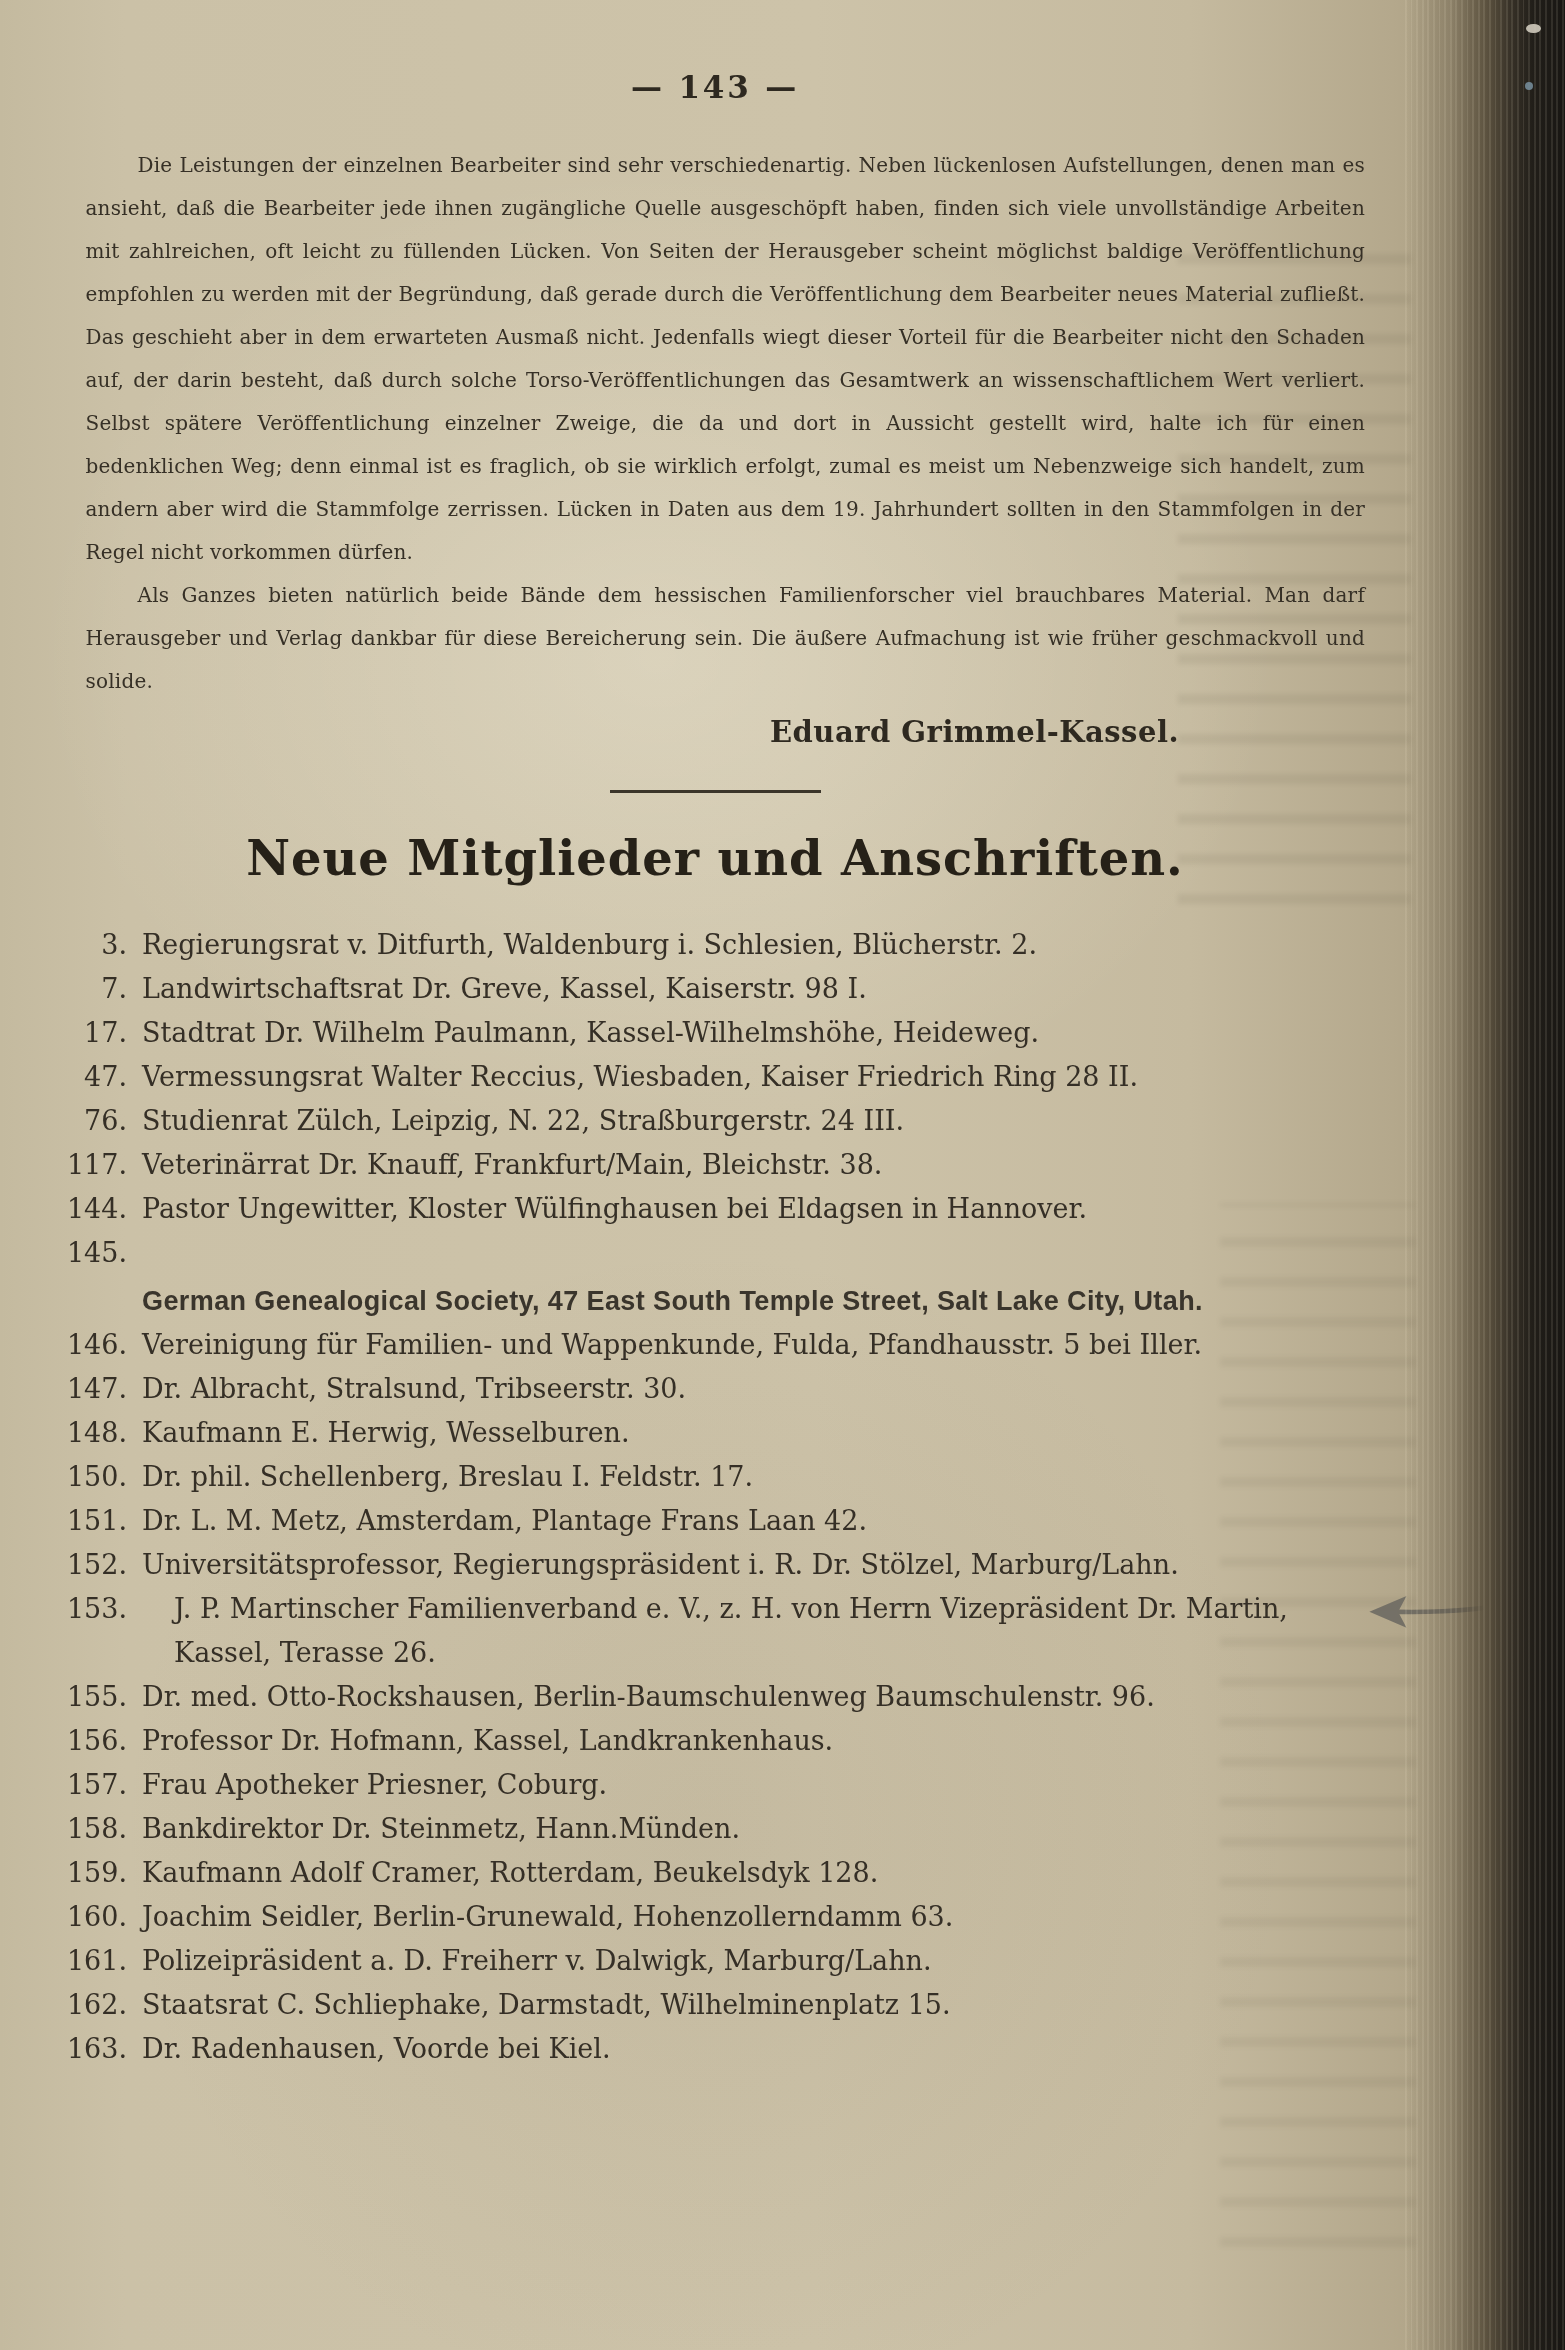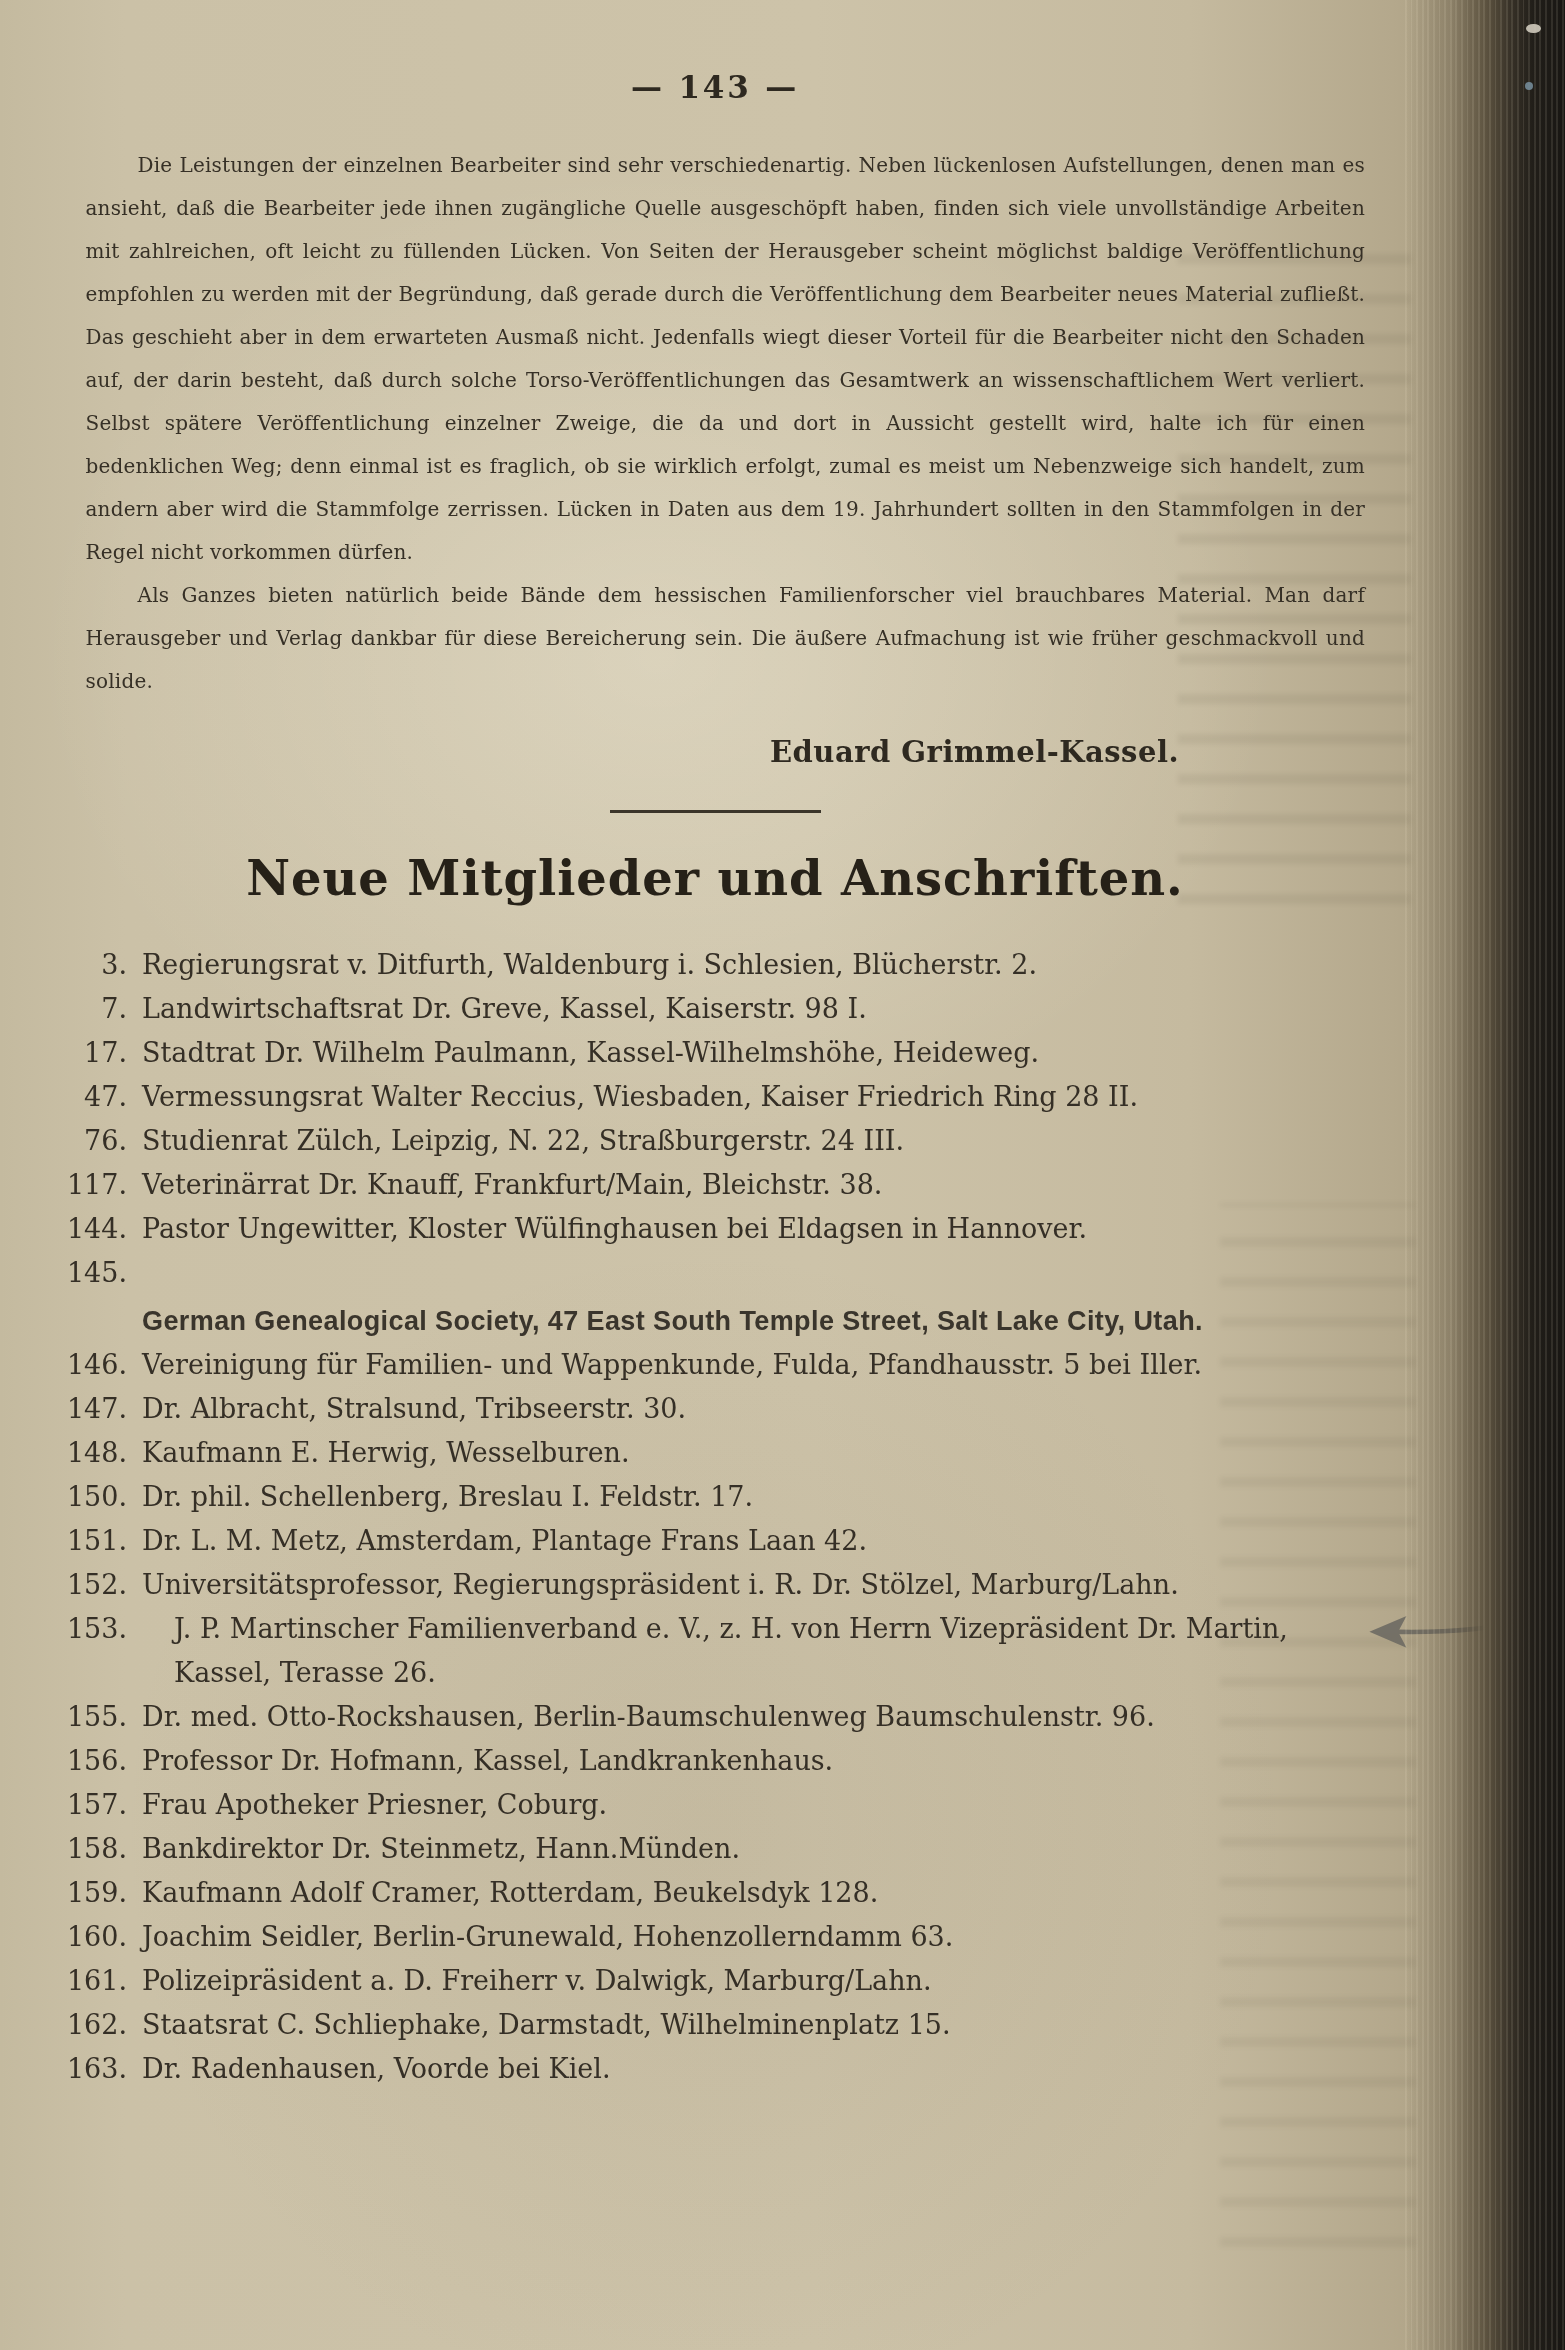"Eduard Grimmel-Kassel." .signature { margin-top: 32px -> 12px }
